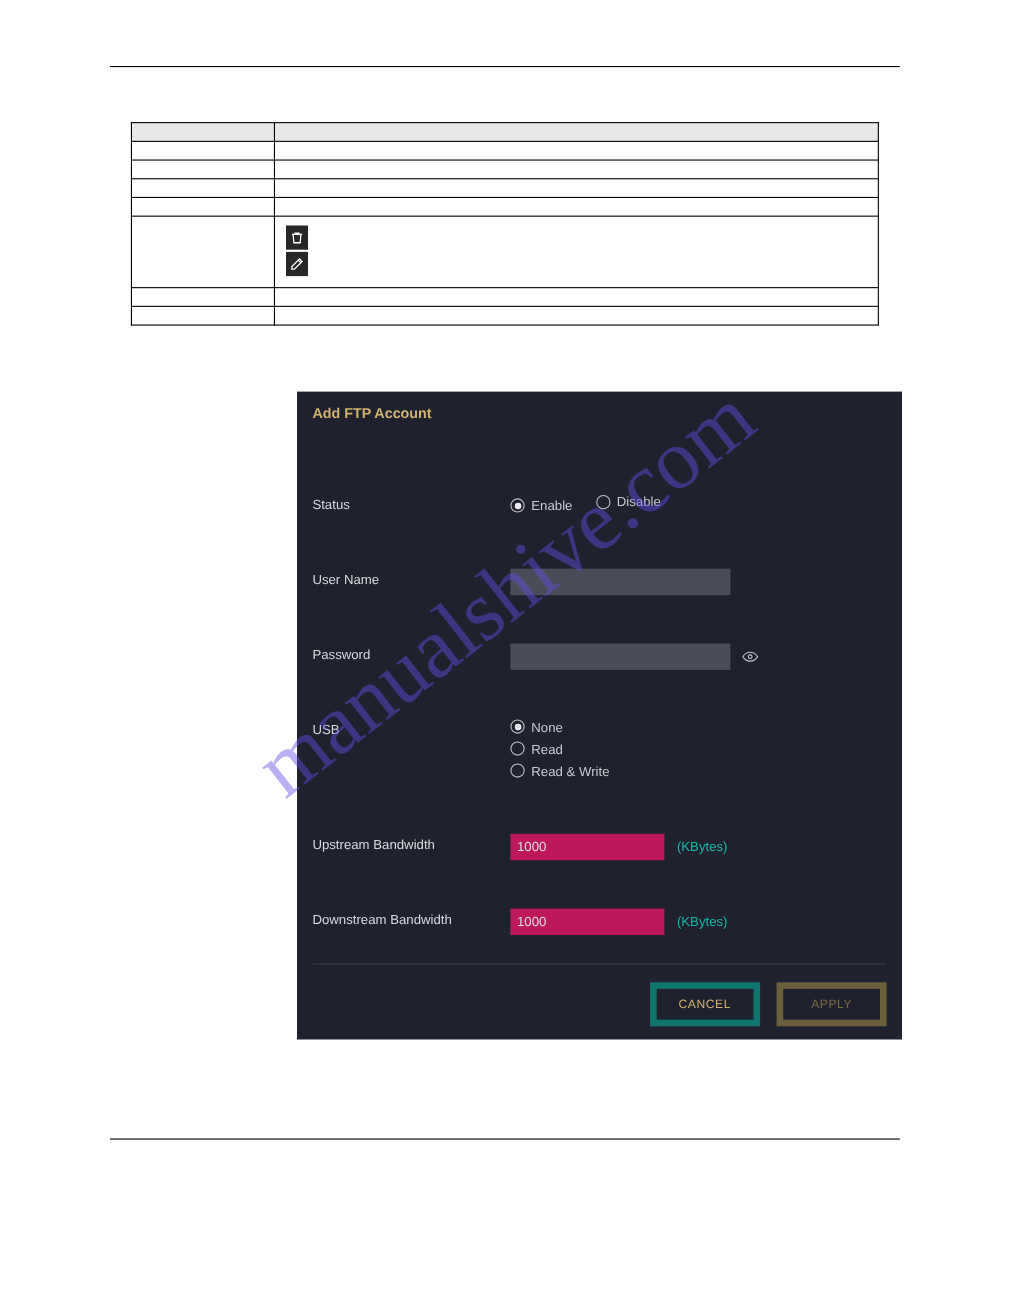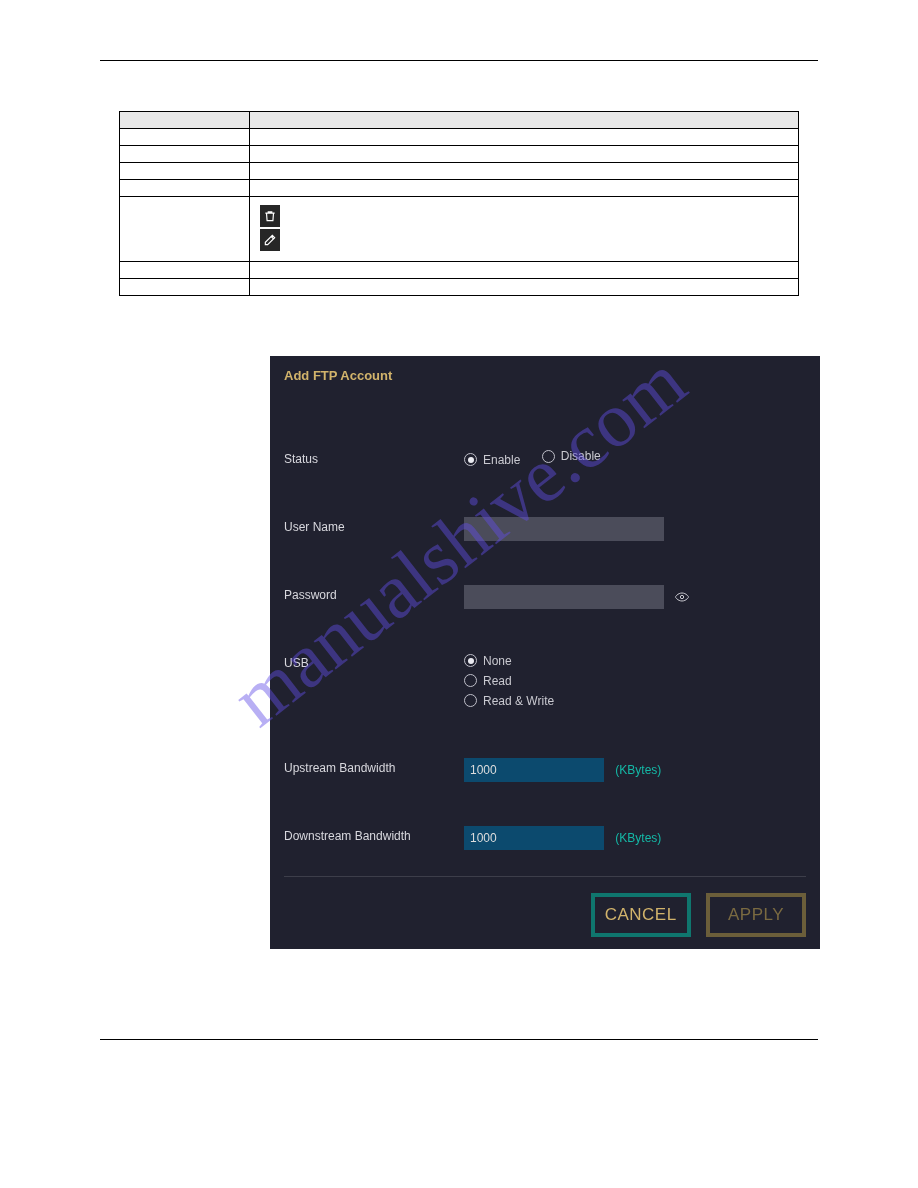"1000" .num-input { background: #0c4a6e -> #be185d }
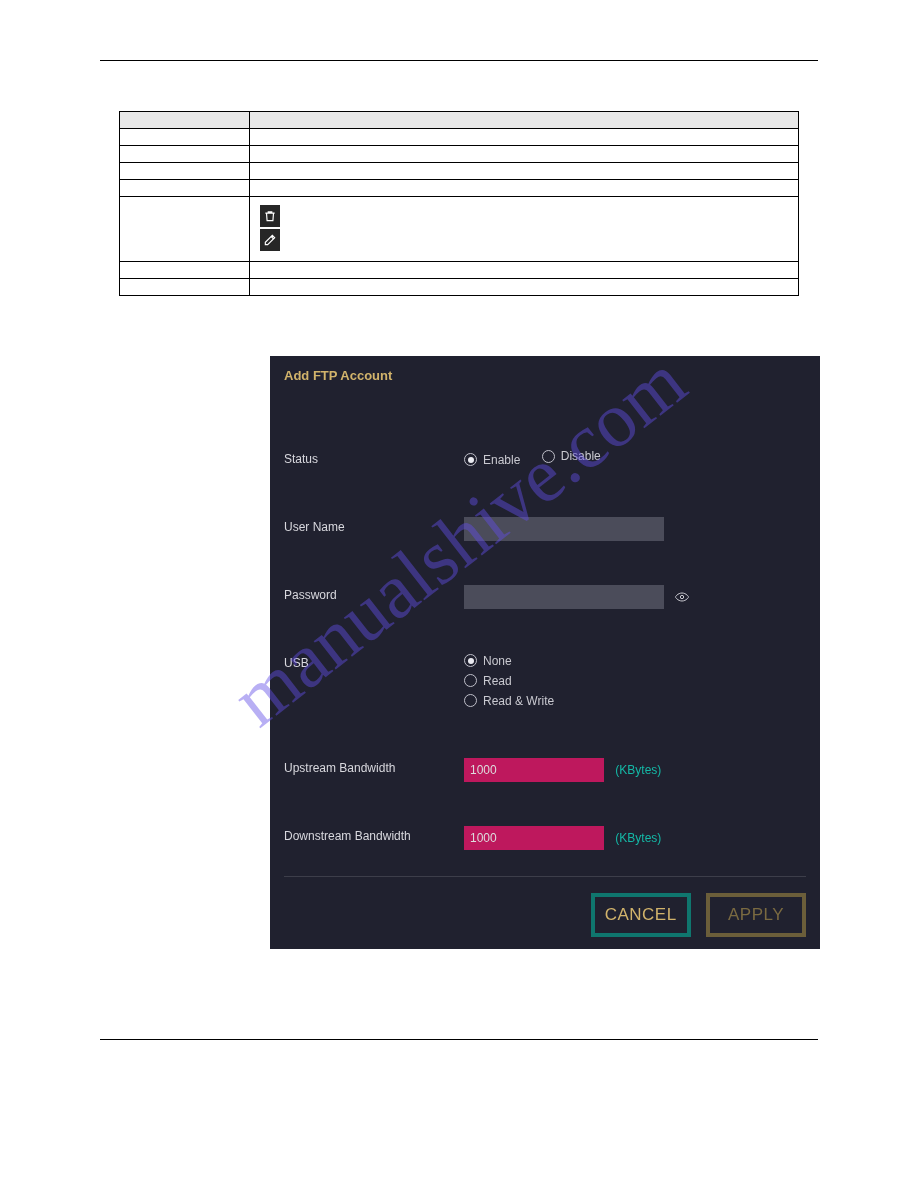"CANCEL" .btn { border: 4px solid #0f766e -> 6px solid #0f766e; font-size: 17px -> 11px }
